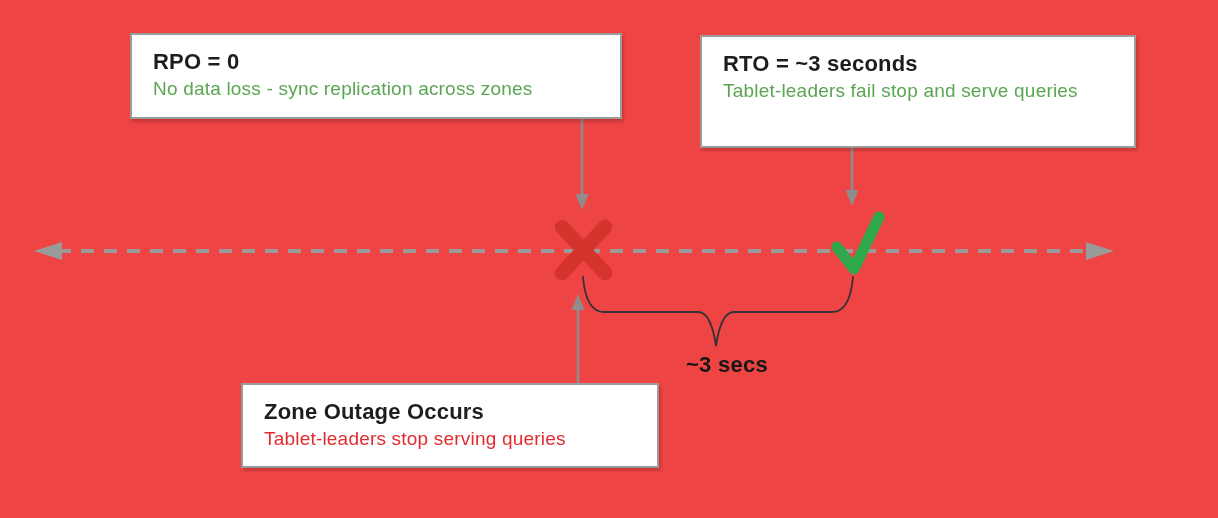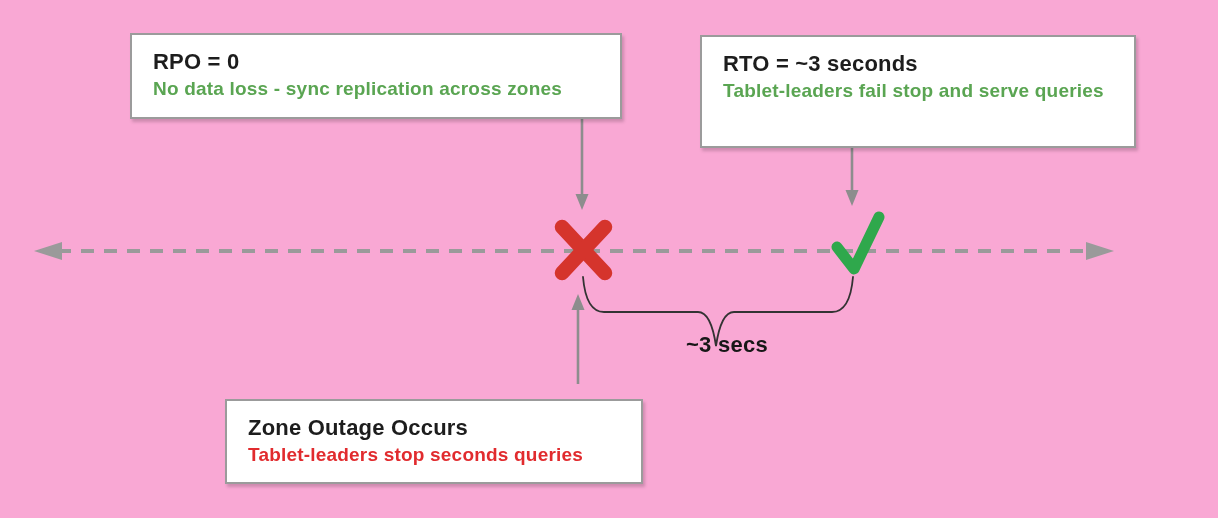"RPO = 0" .canvas { background: #f9a8d4 -> #ef4444 }
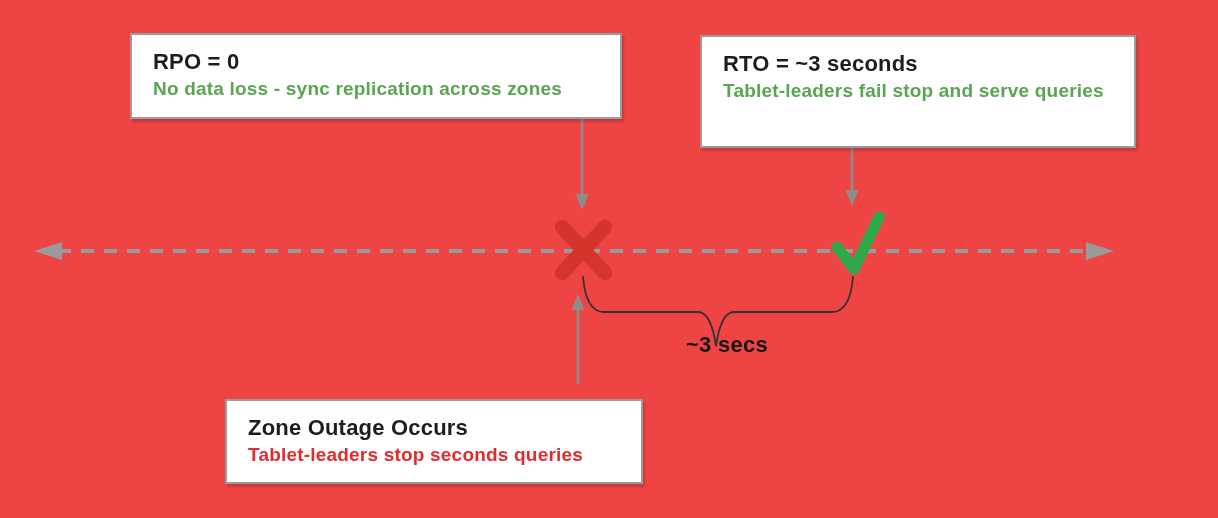"No data loss - sync" .callout-subtitle { font-weight: 700 -> 400 }
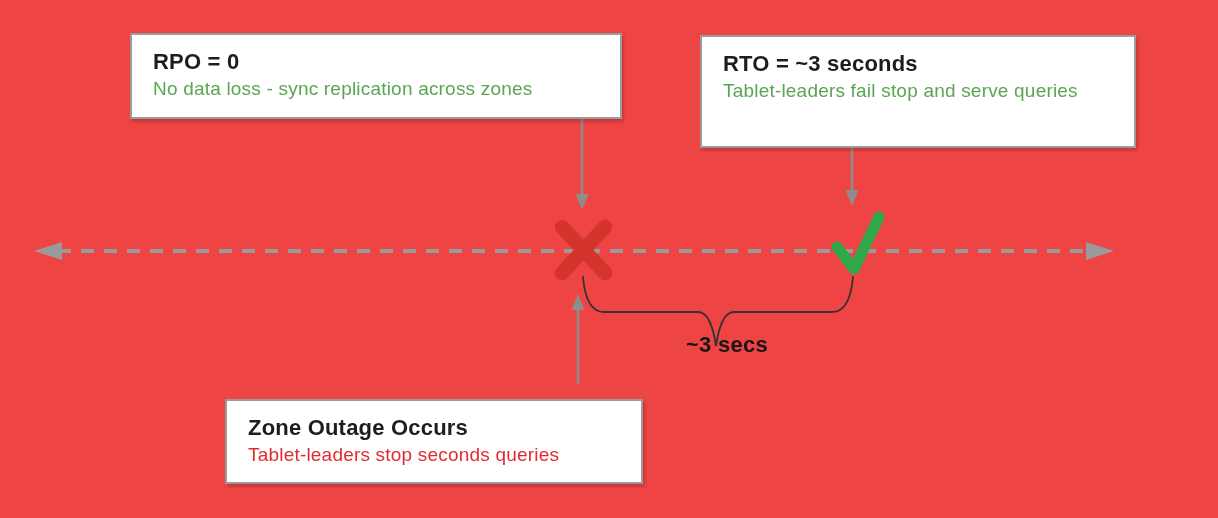"~3 secs" .duration-label { top: 332px -> 352px }
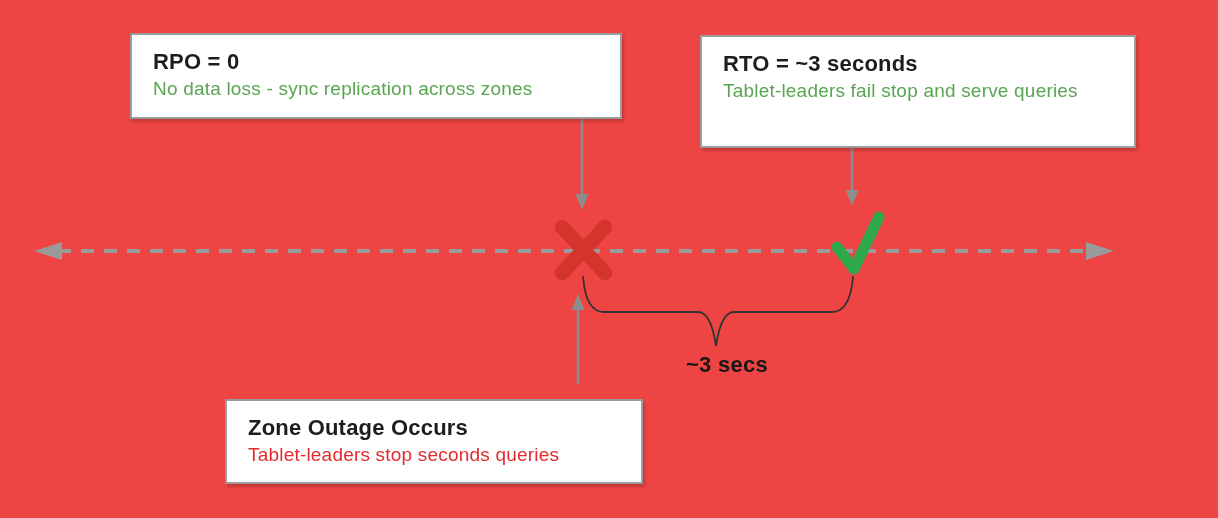"Zone Outage Occurs" .outage-box { left: 225px -> 241px; margin-top: 16px -> none }
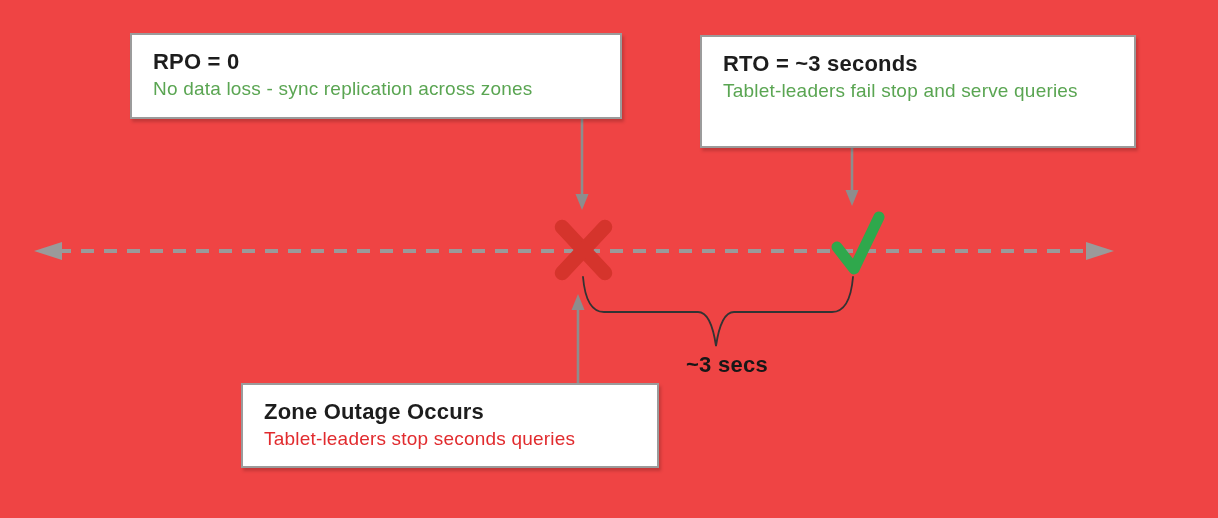"Tablet-leaders stop seconds queries" div.callout-subtitle { text: seconds -> serving }
